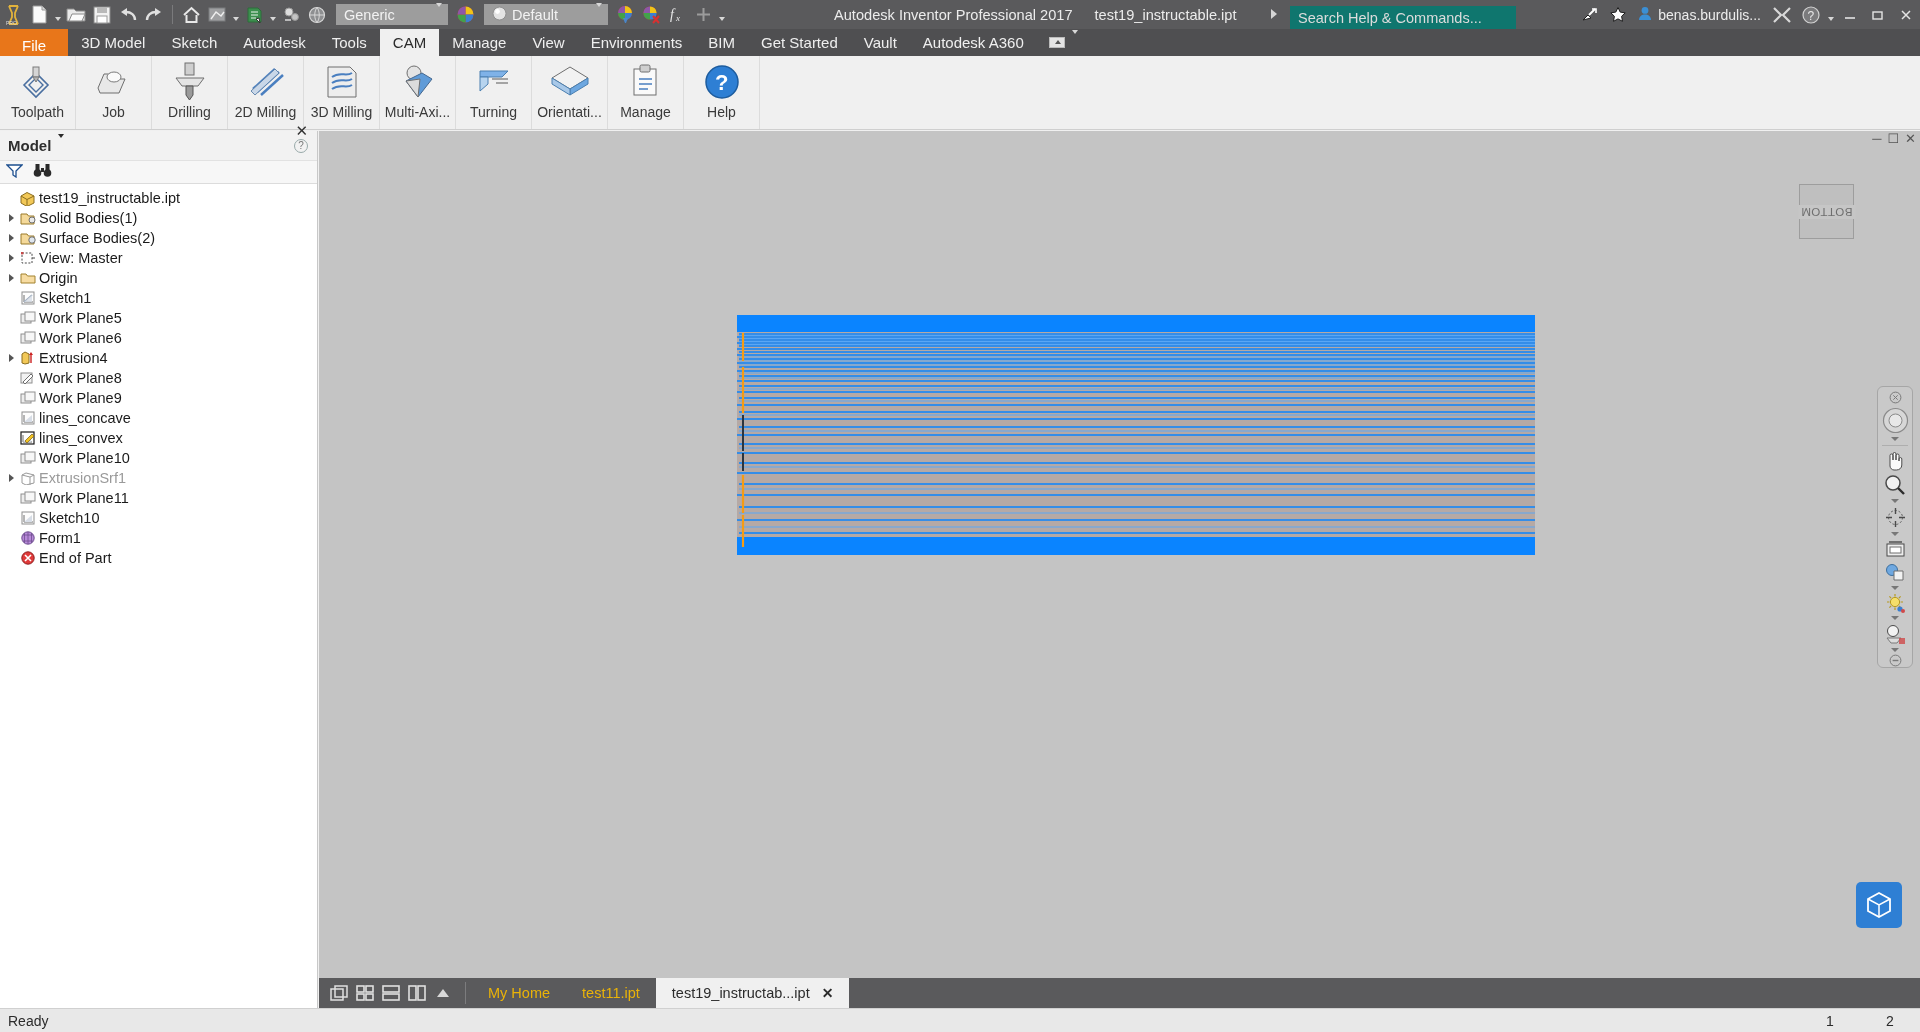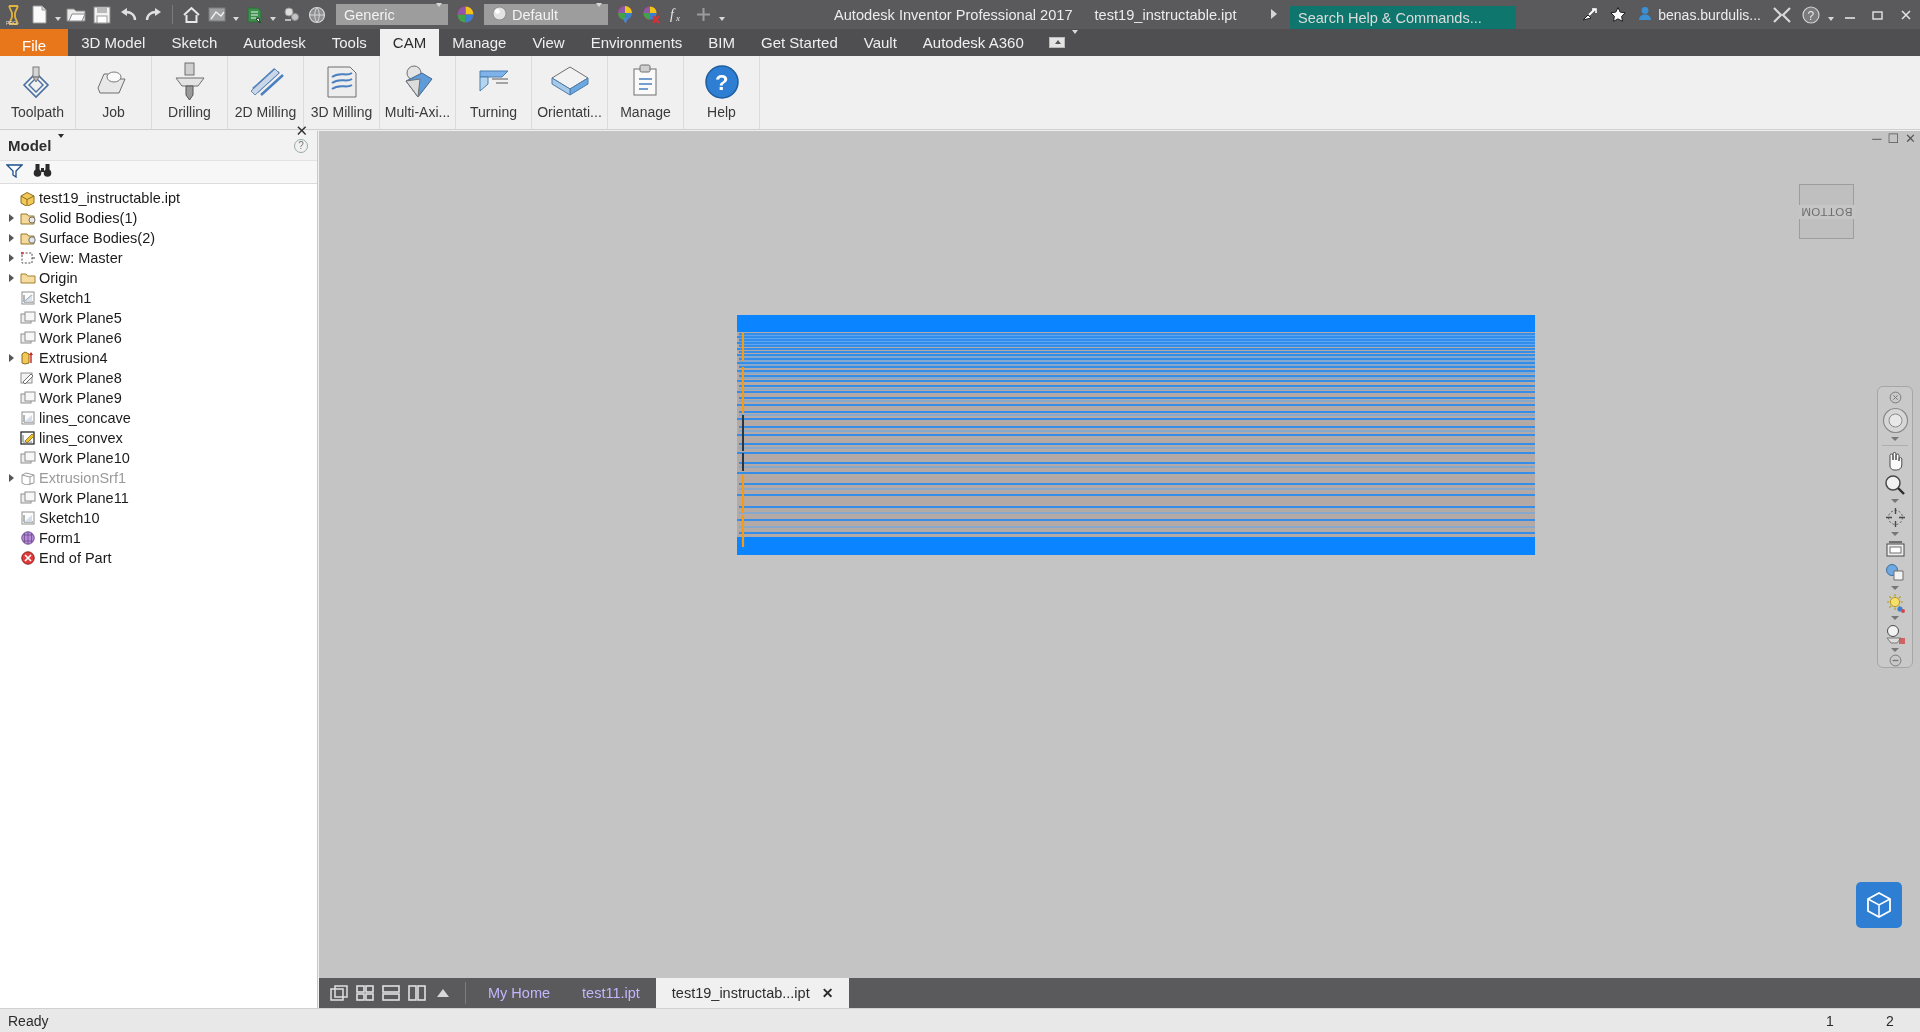"My Home" .dtab { color: #c4b5fd -> #eab308 }
